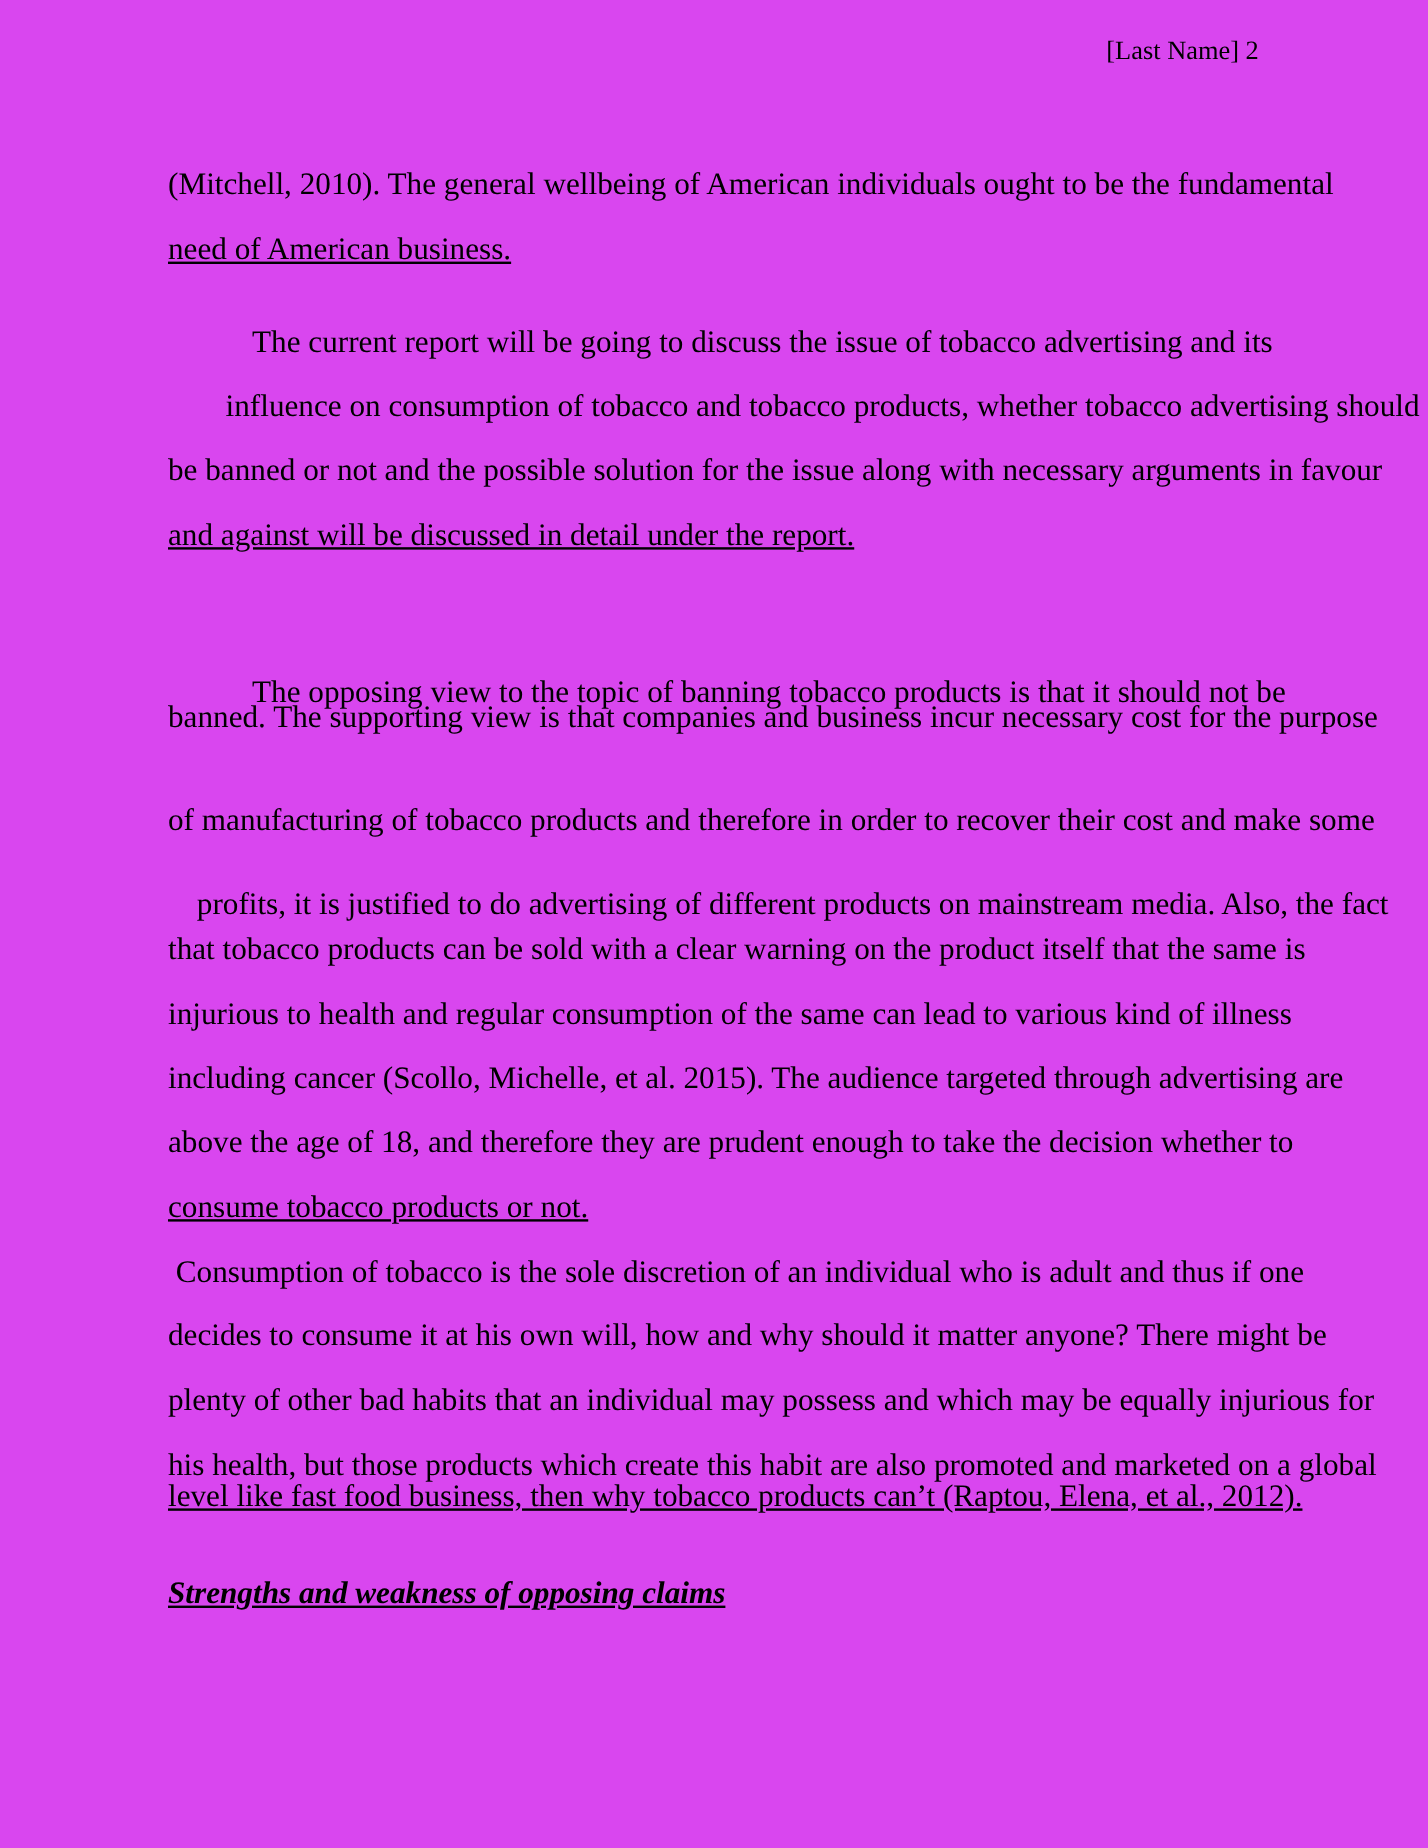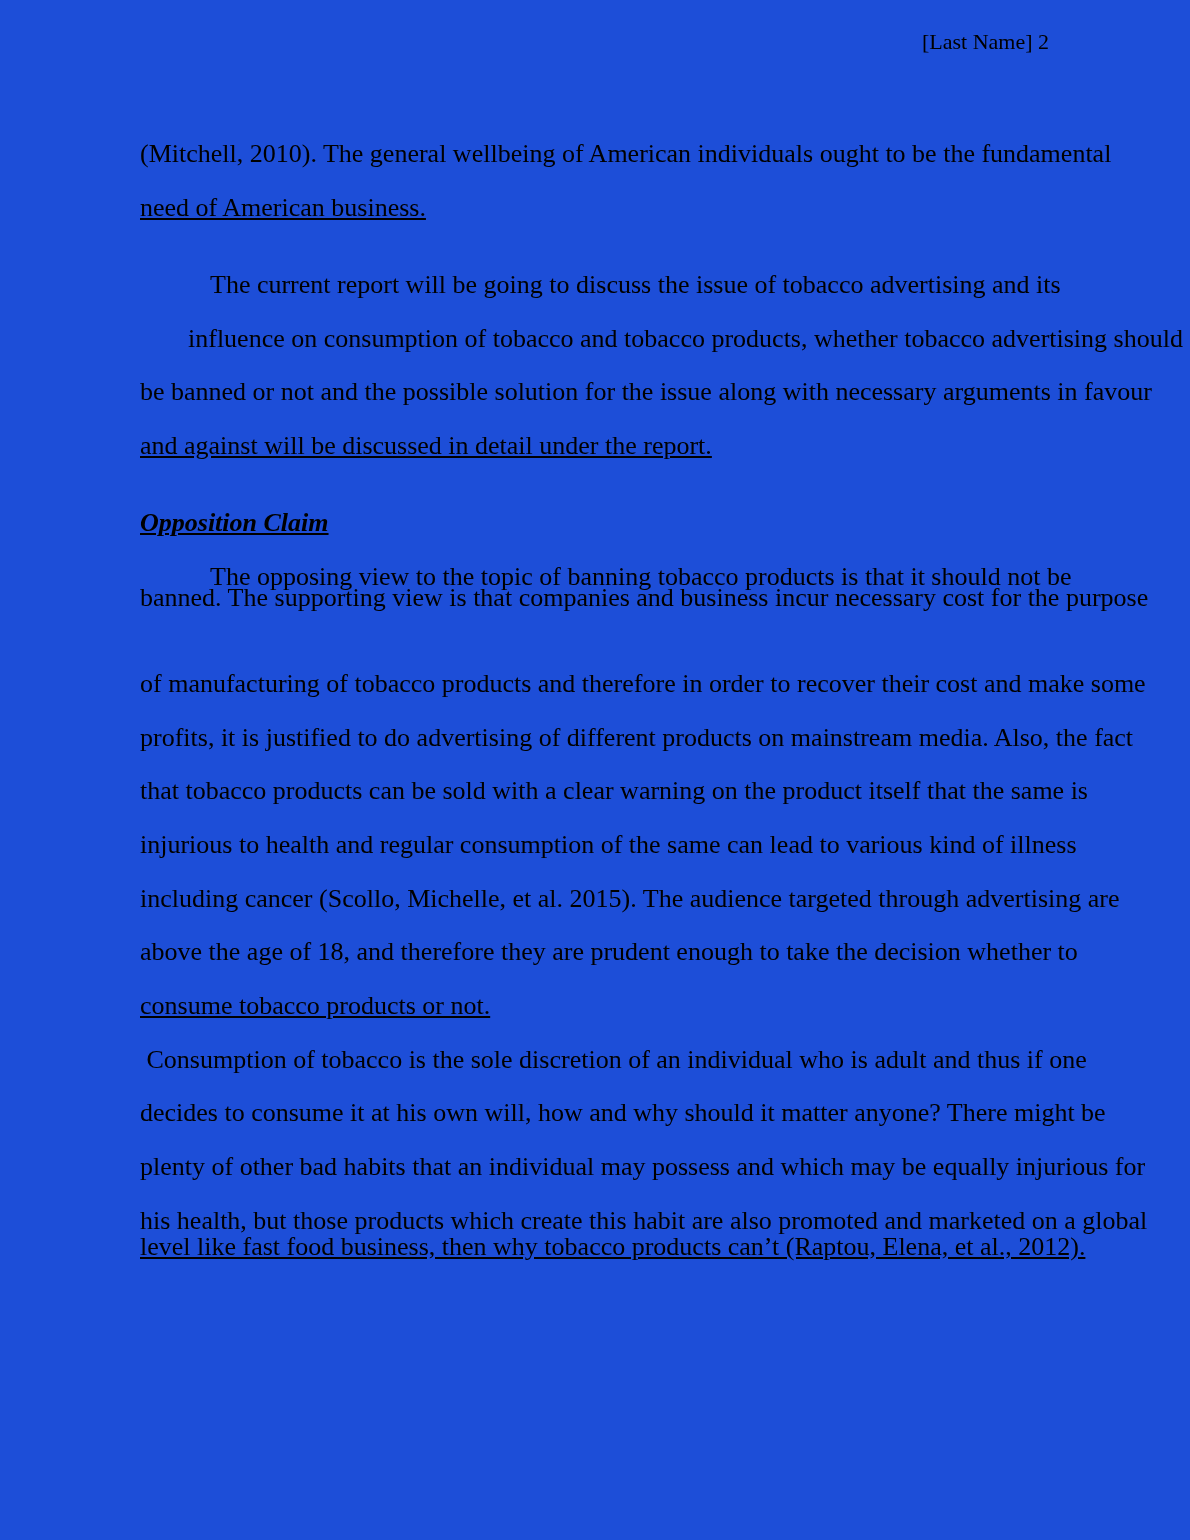"[Last Name] 2" .page { background: #1d4ed8 -> #d946ef }
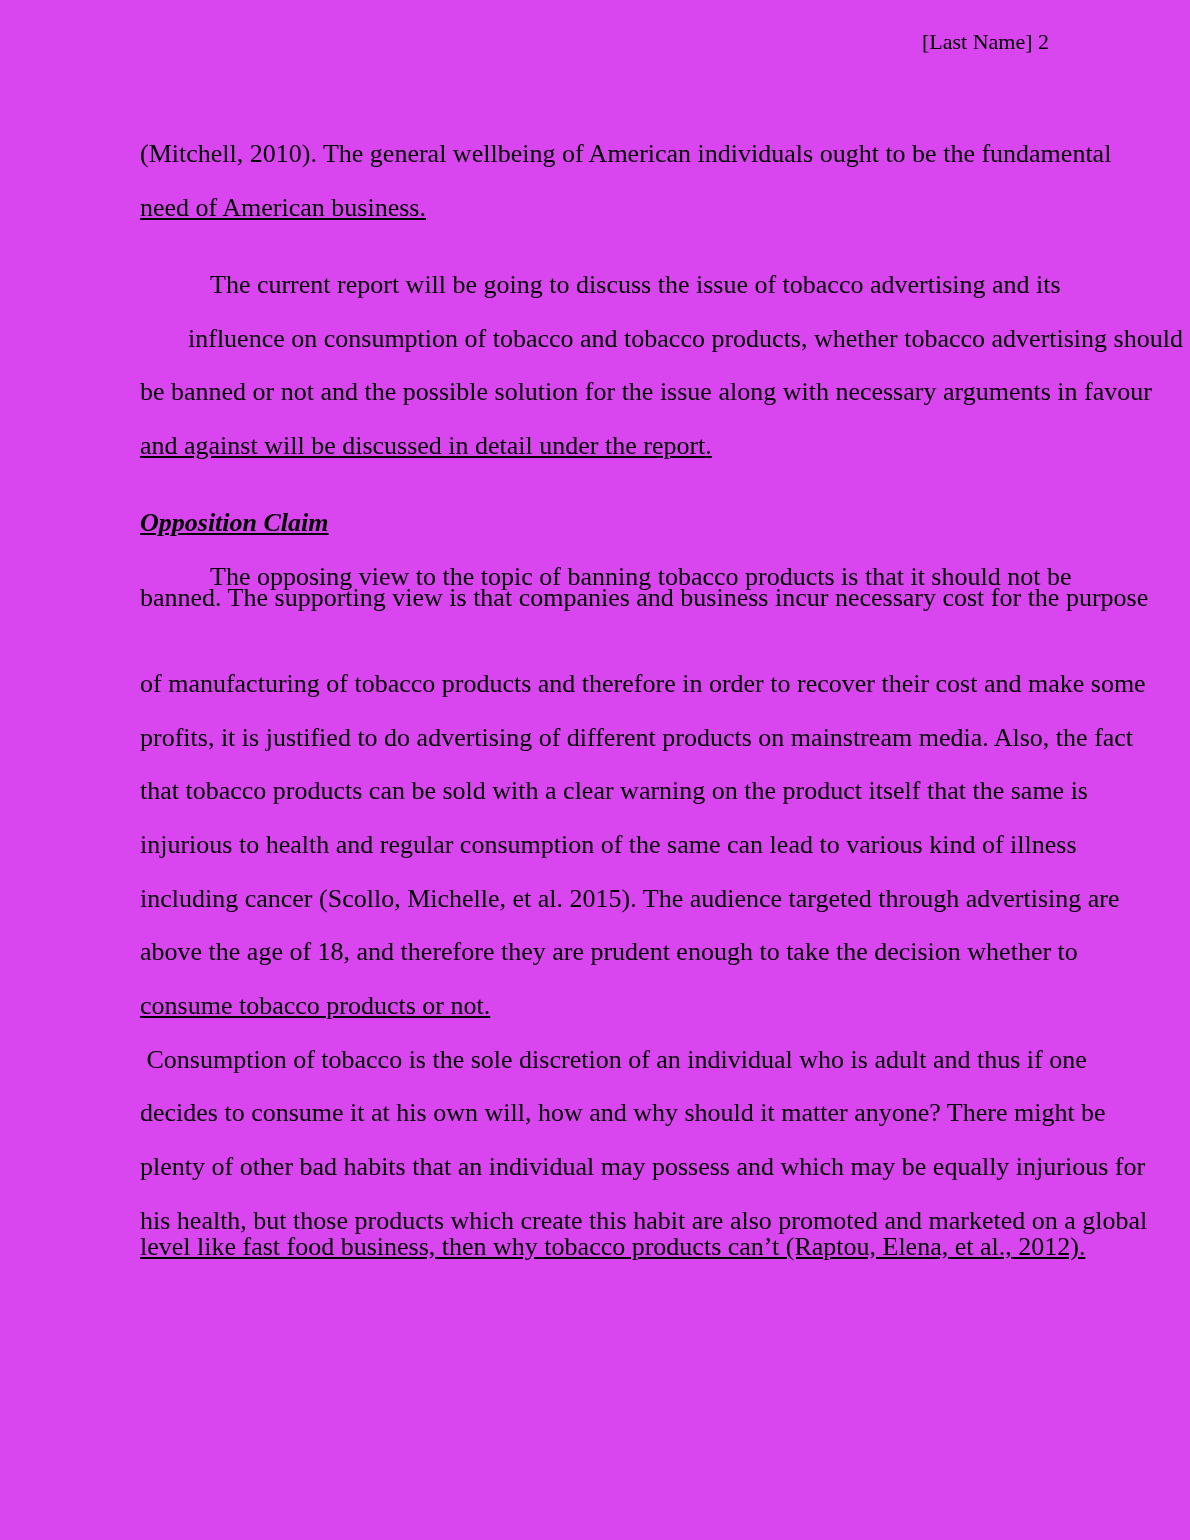"Opposition Claim" div.line { html: <div>Opposition Claim</div> -> none }
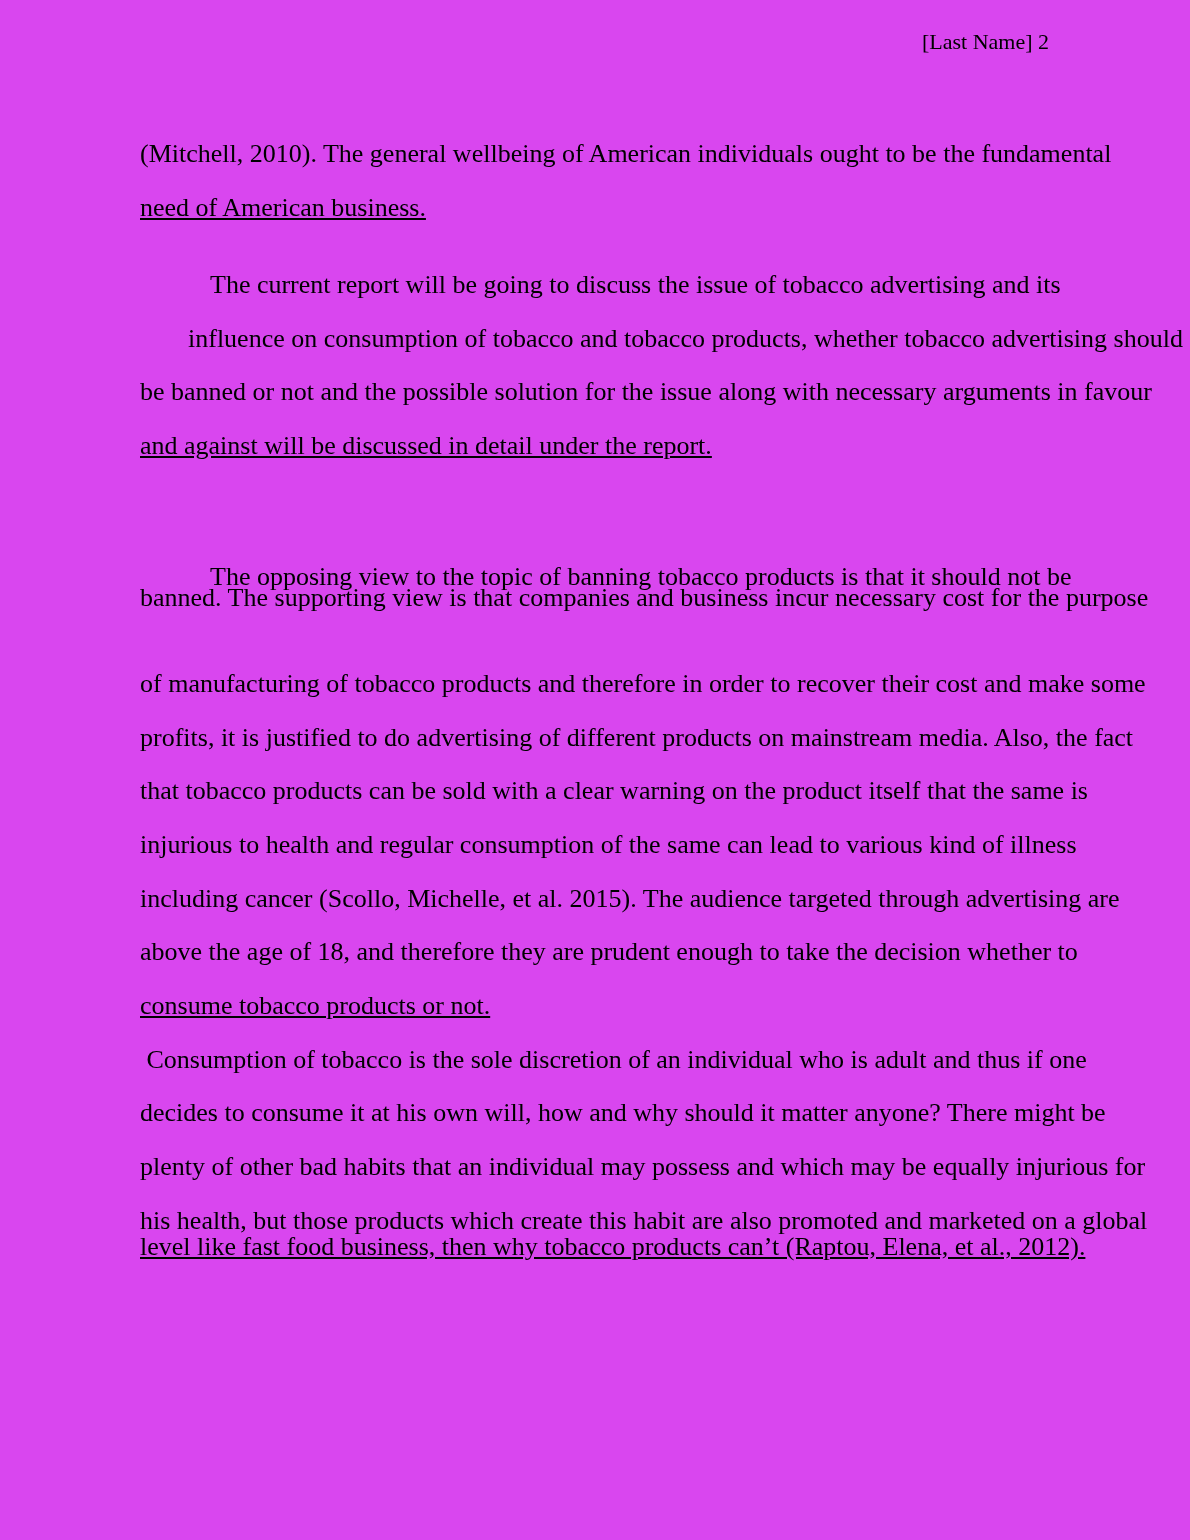"profits, it is justified to" div.line { margin-left: none -> 24px; top: 724px -> 740px }
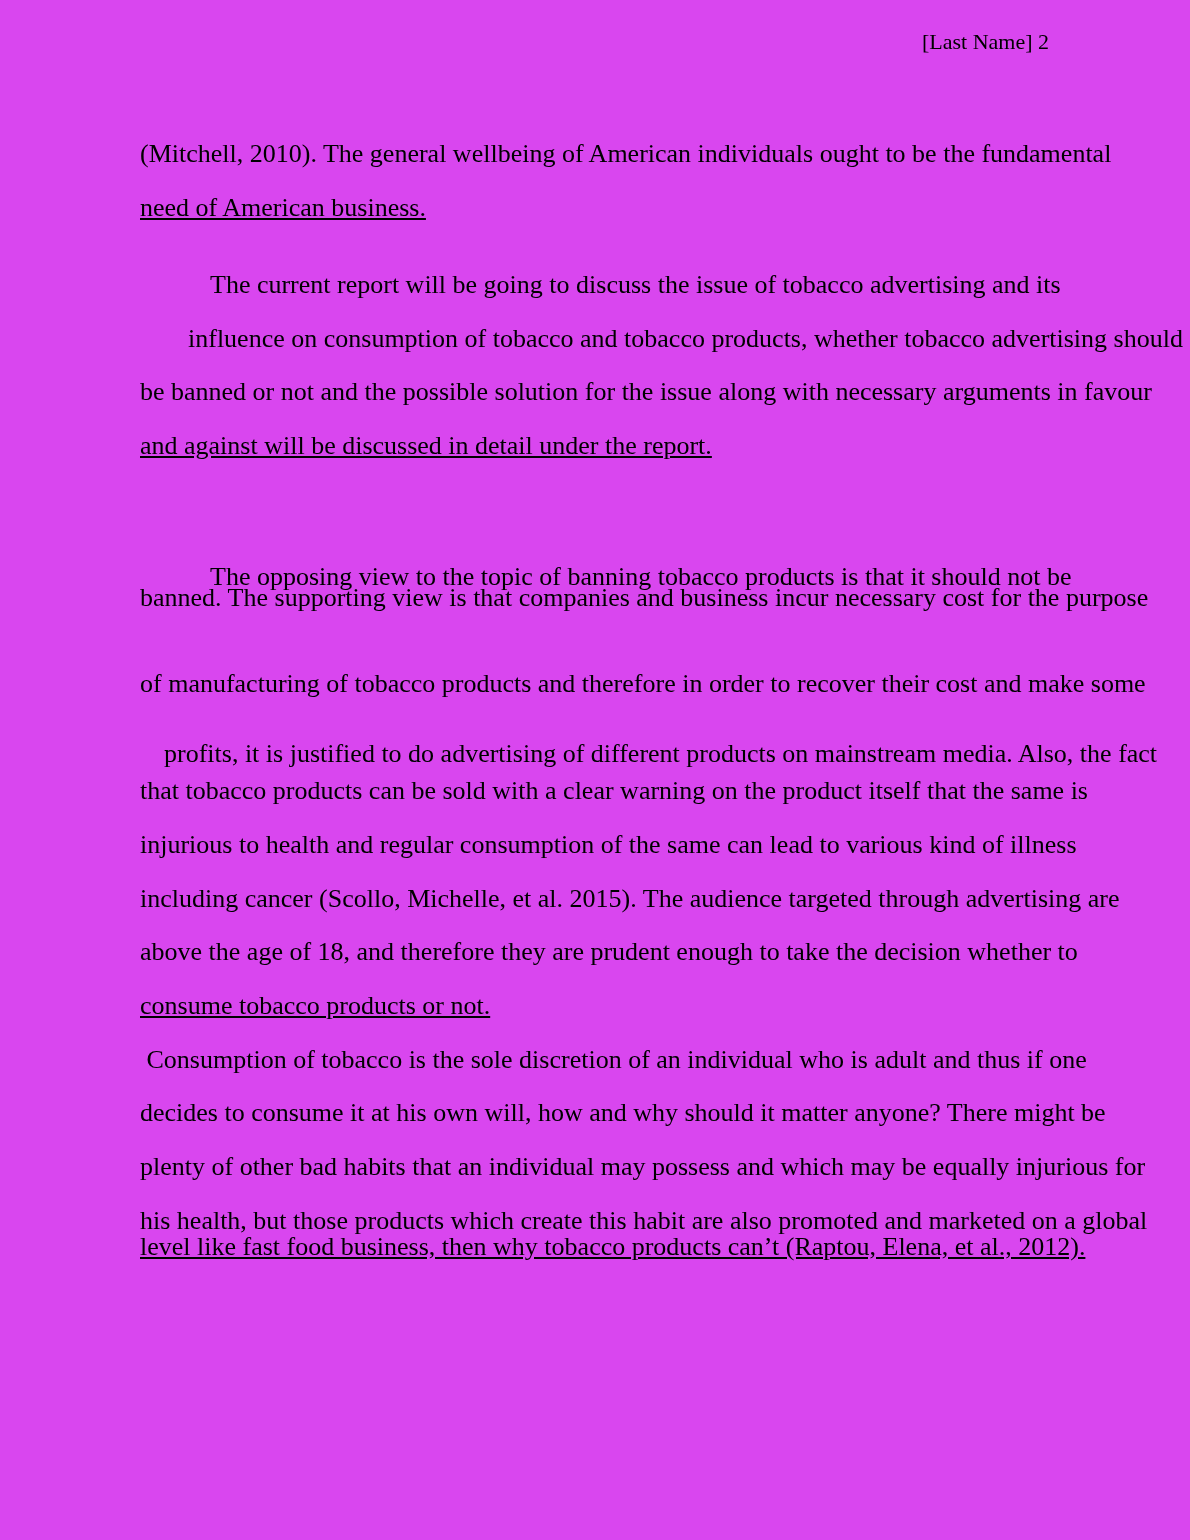"Strengths and weakness of opposing" div.line { html: none -> <div>Strengths and weakness of opposing claims</div> }
